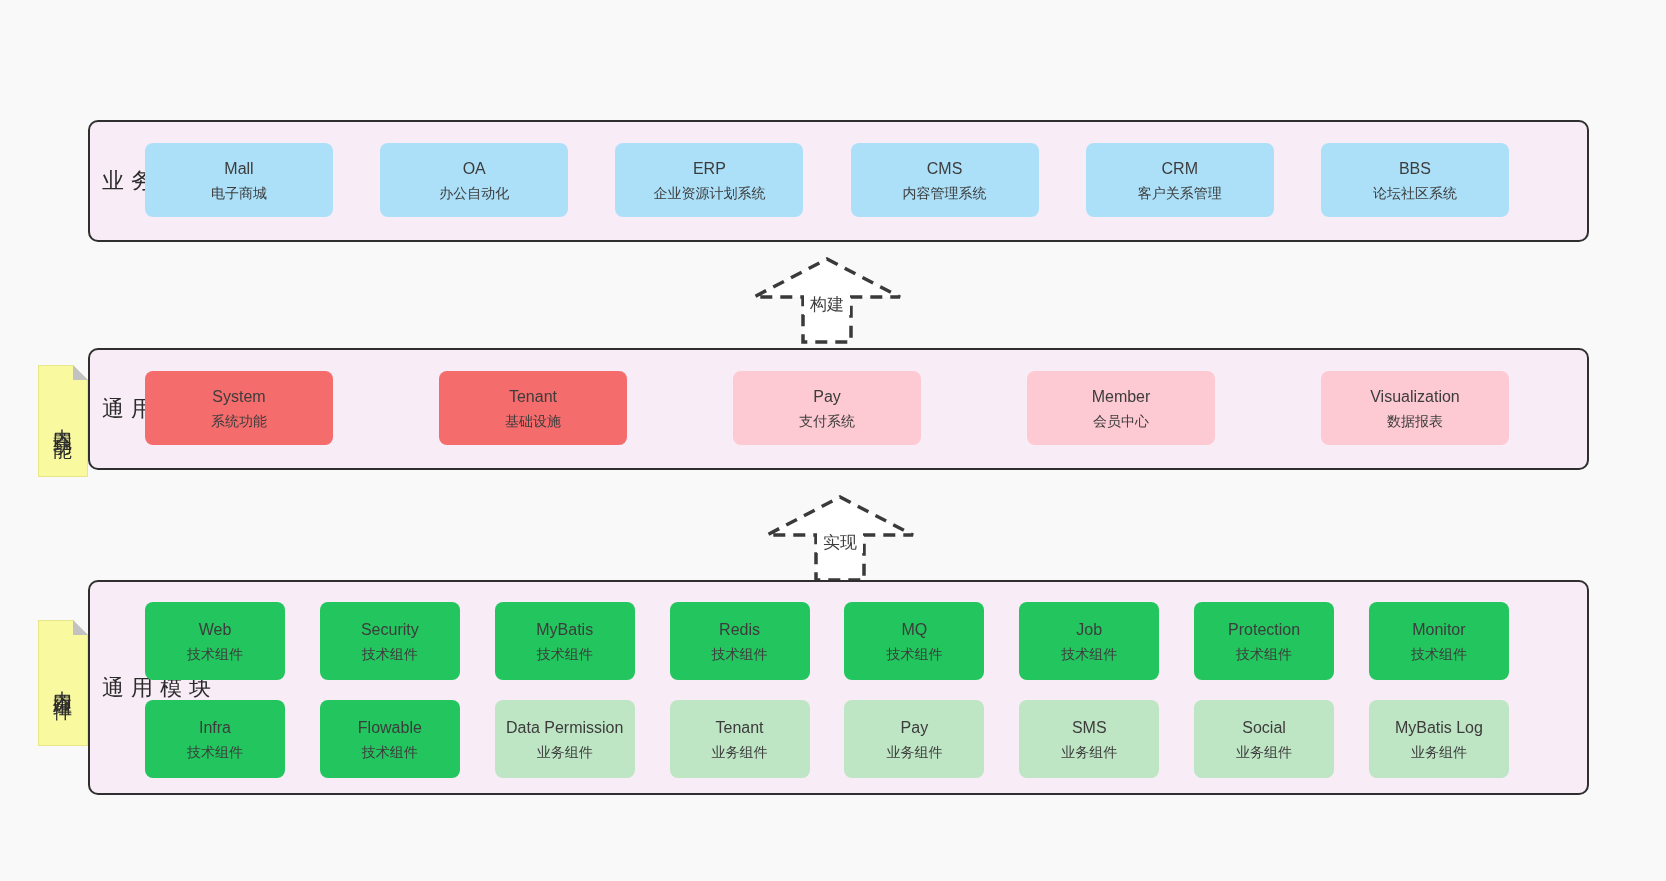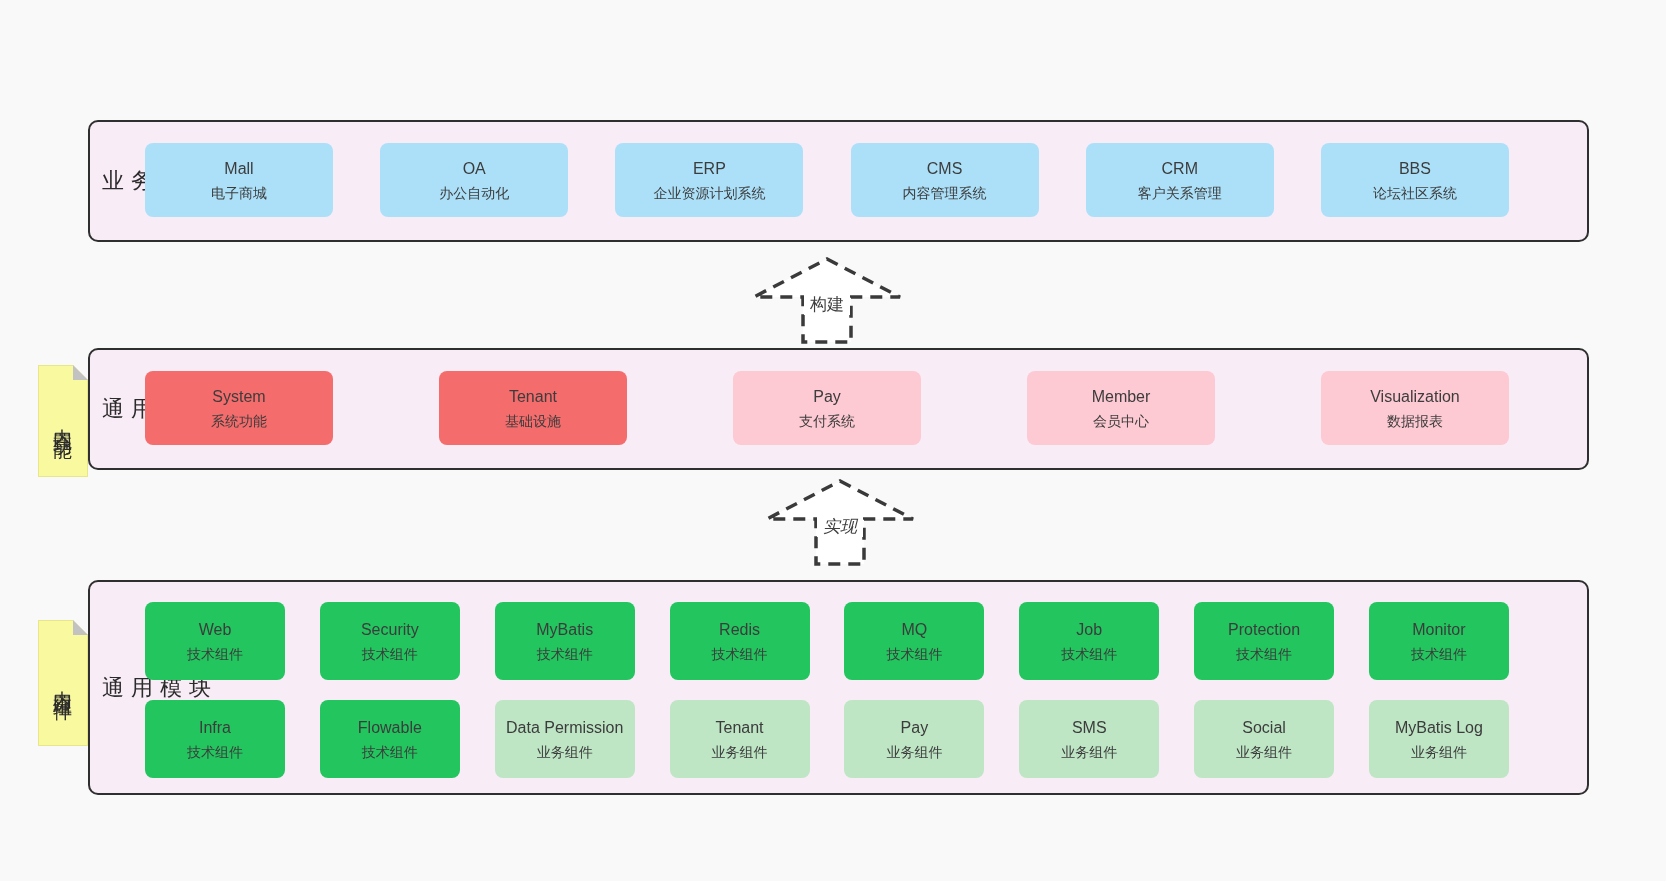"实现" .arrow-implement { font-style: italic -> none; top: 476px -> 492px }
